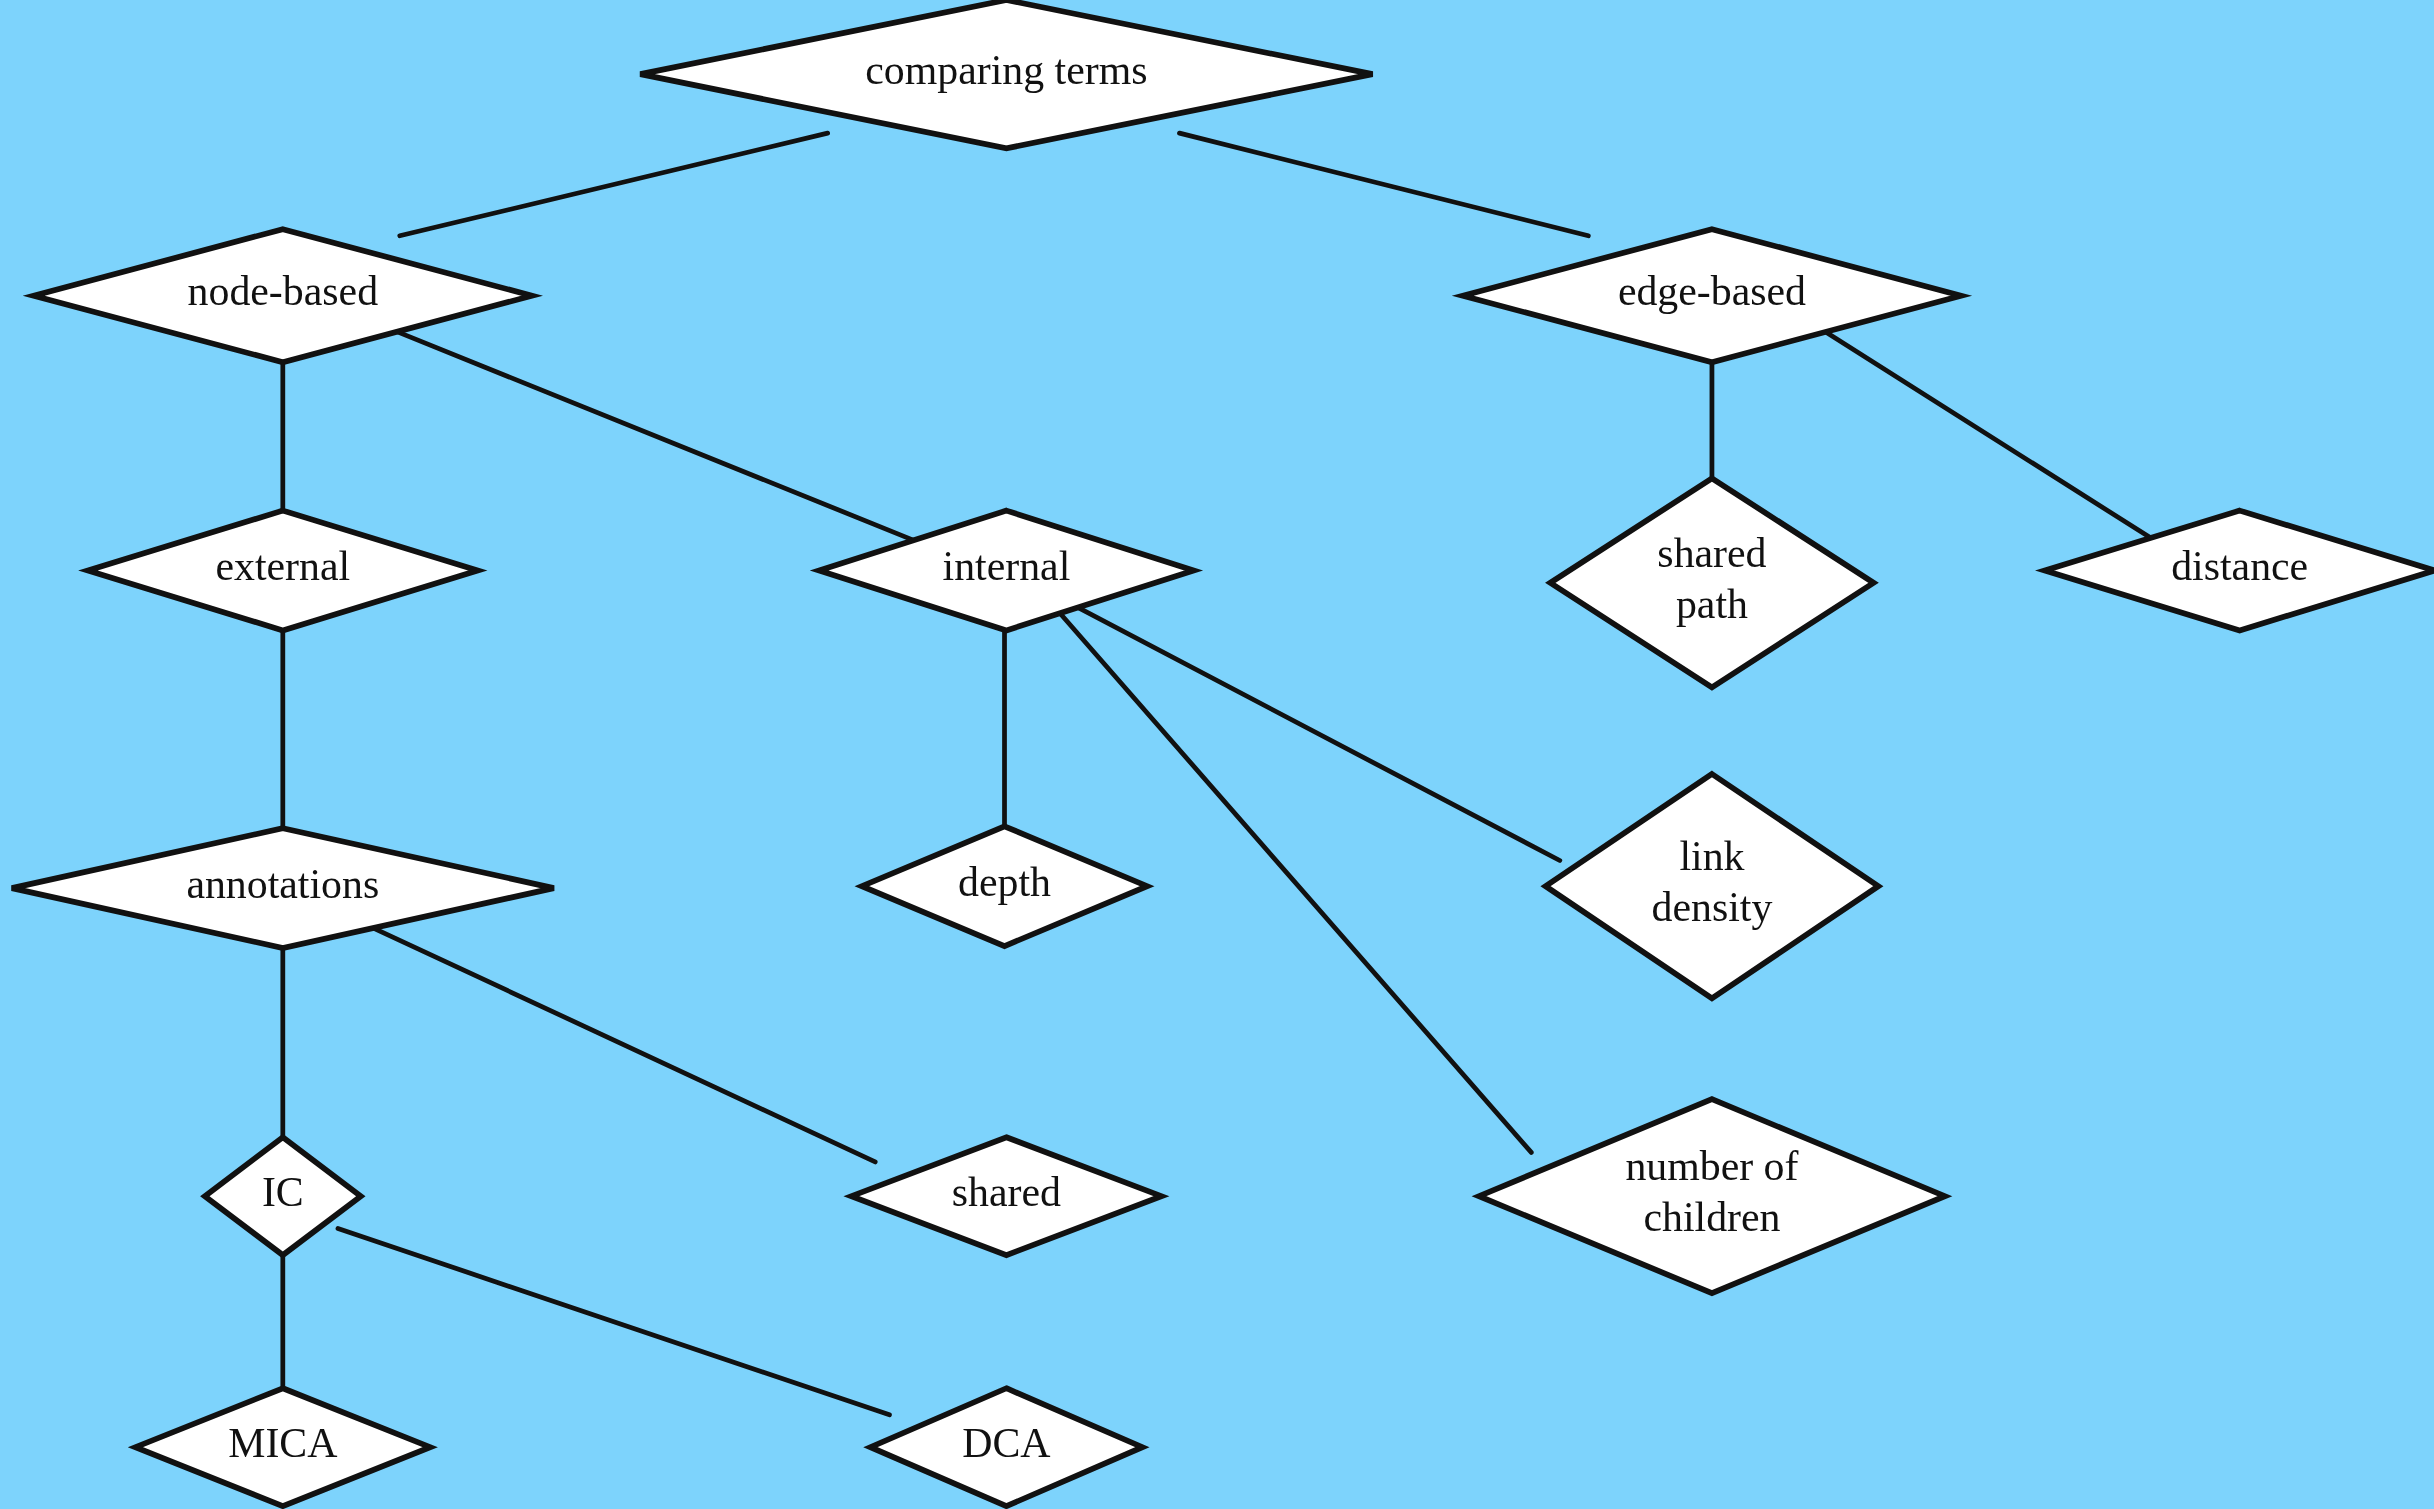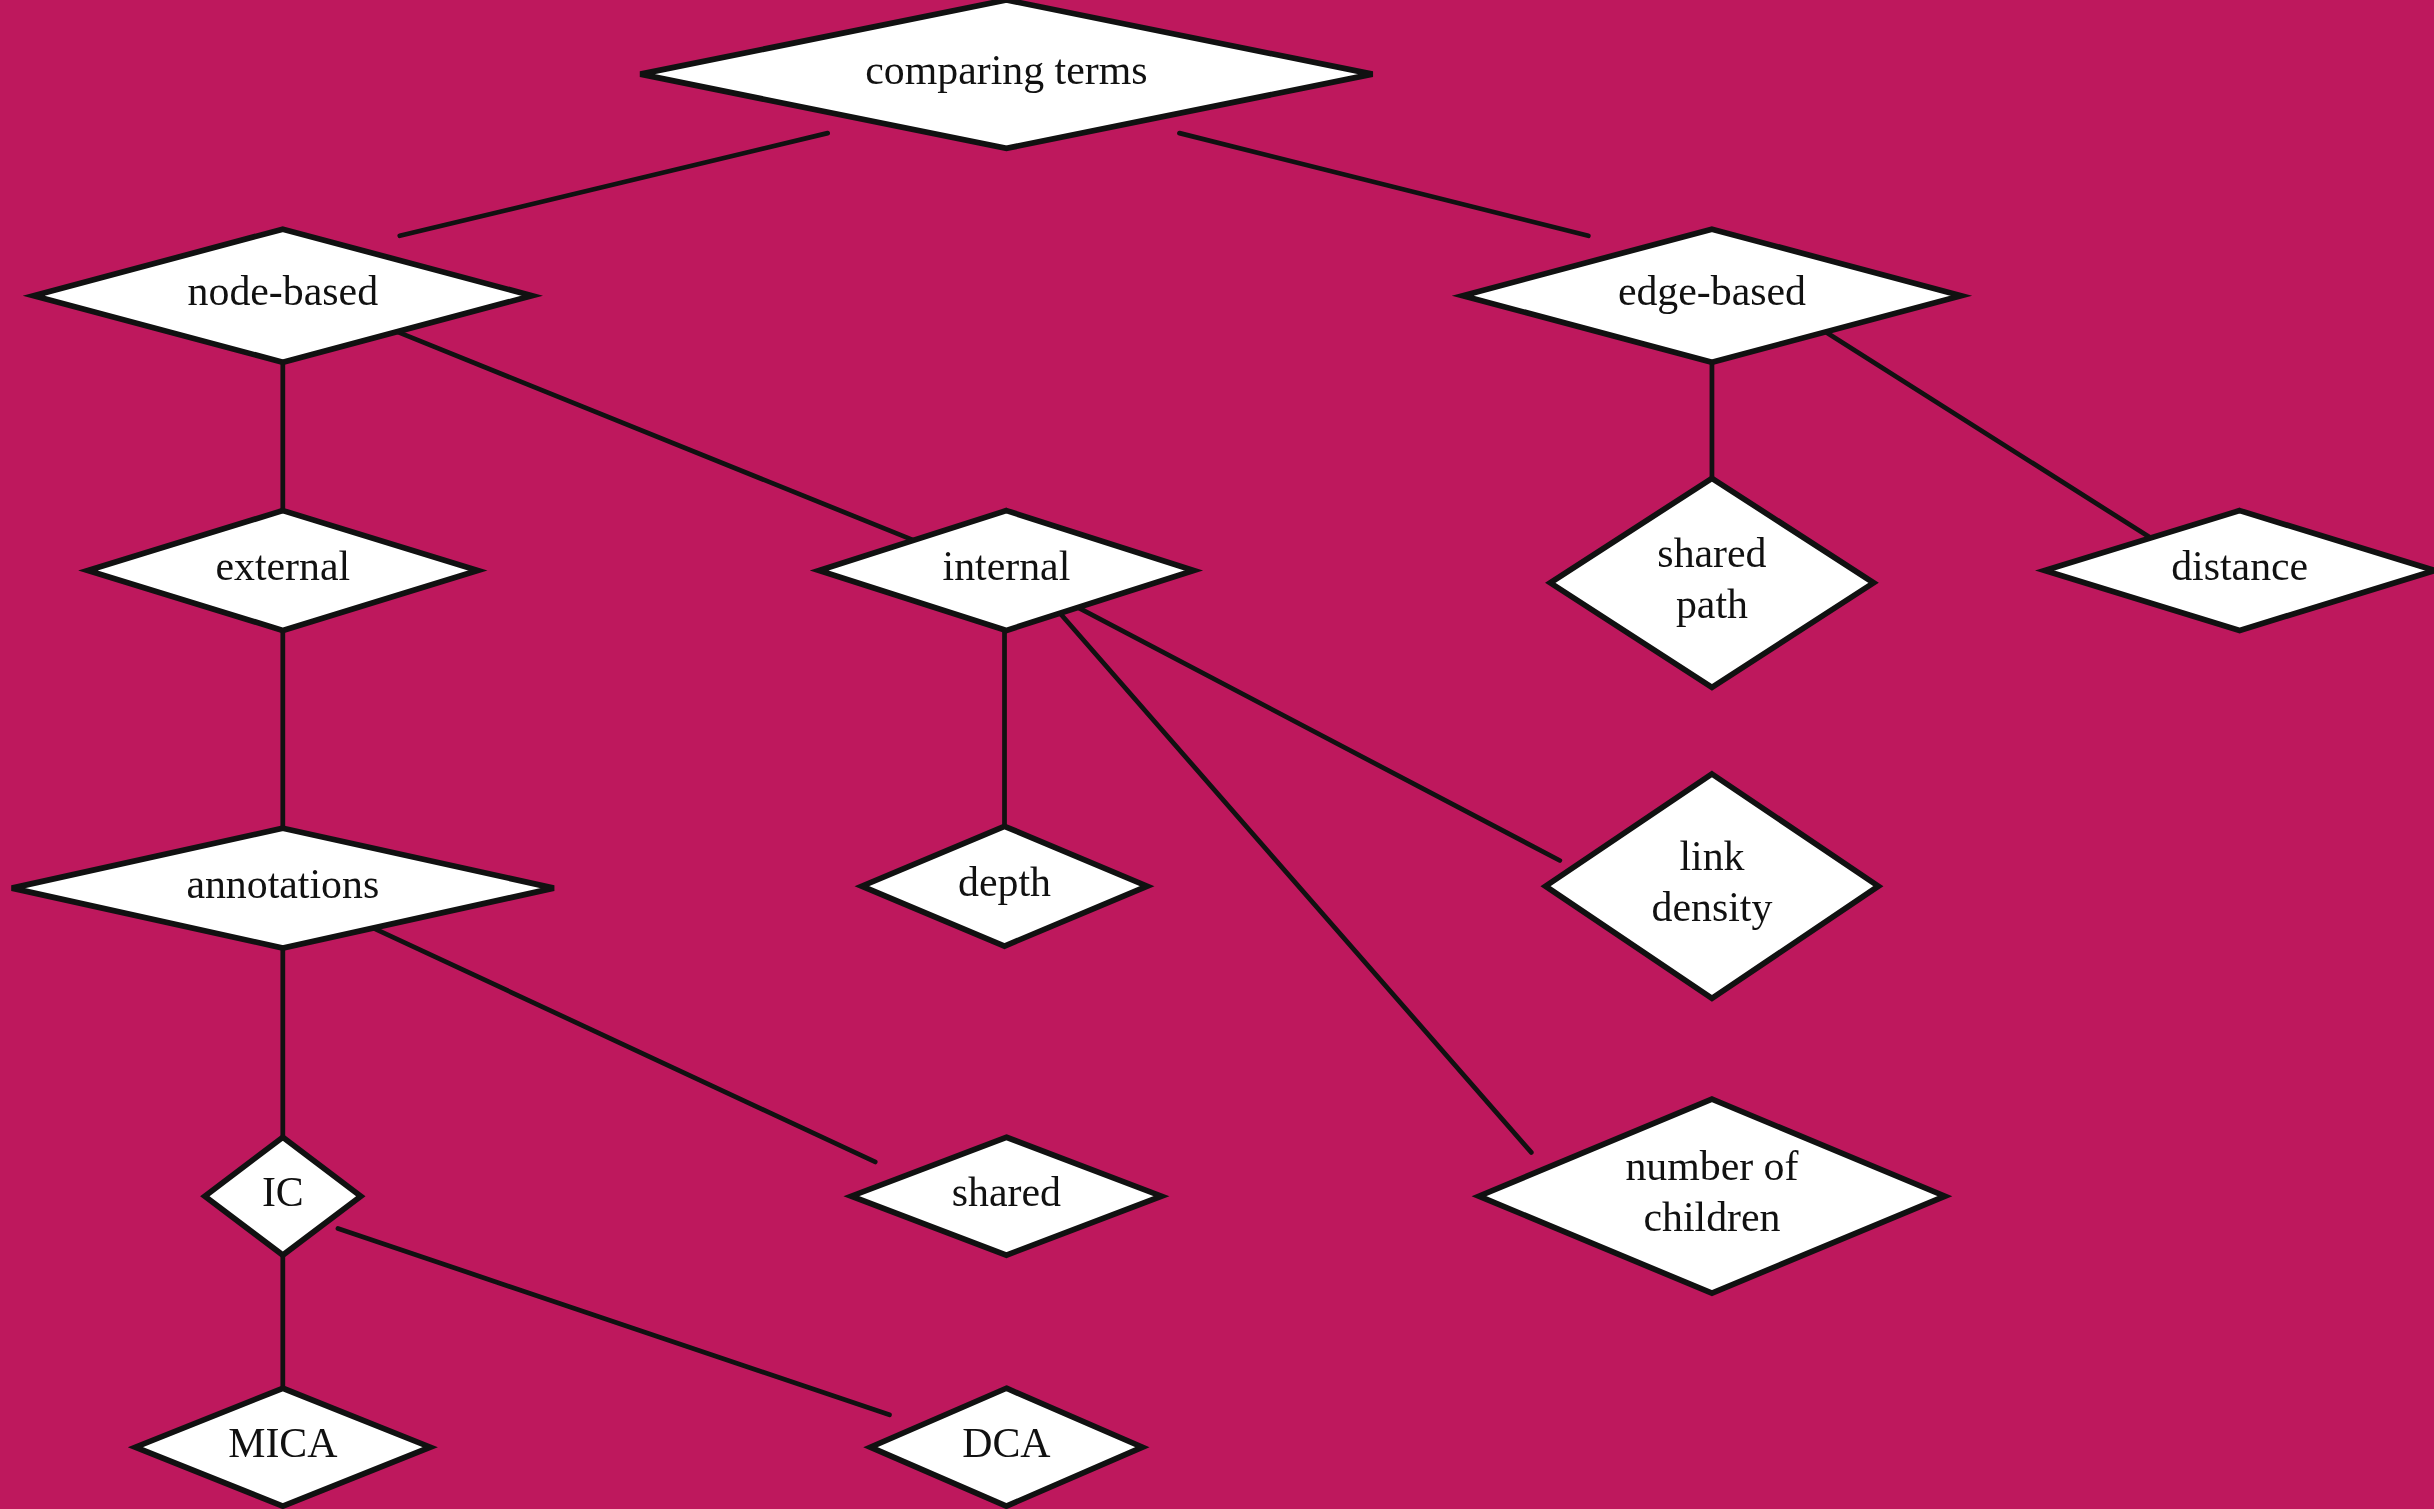"comparing terms" #canvas-wrap { background: #be185d -> #7dd3fc }
